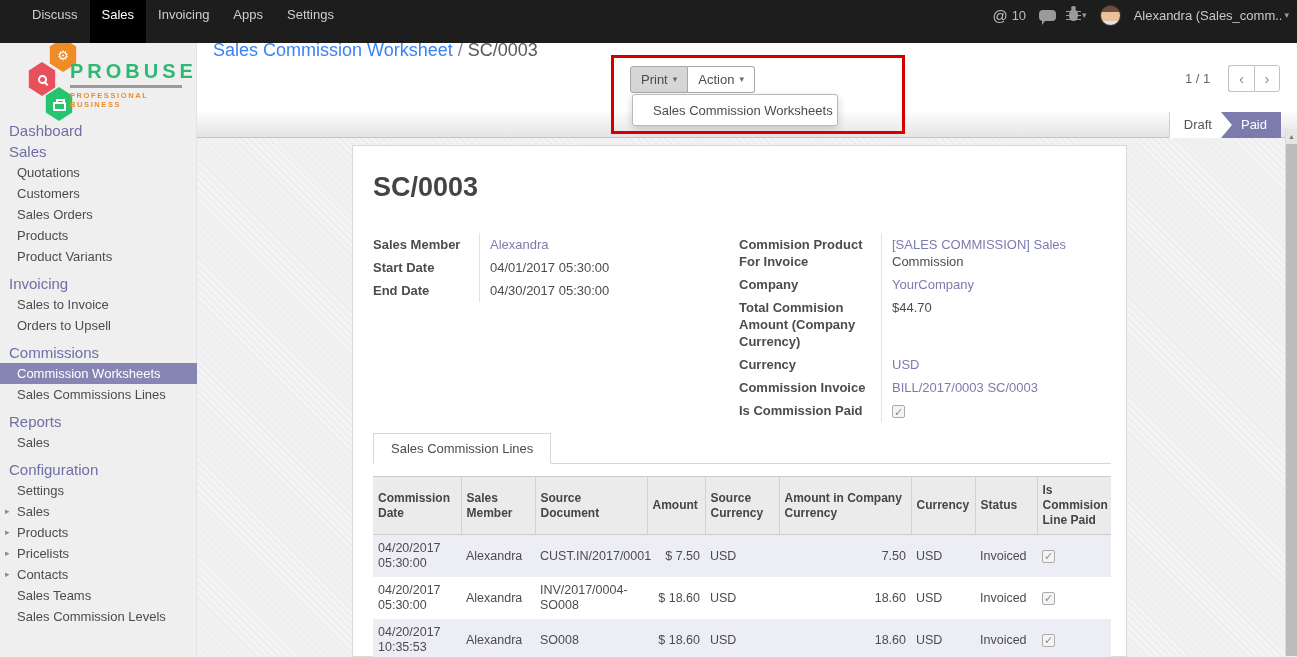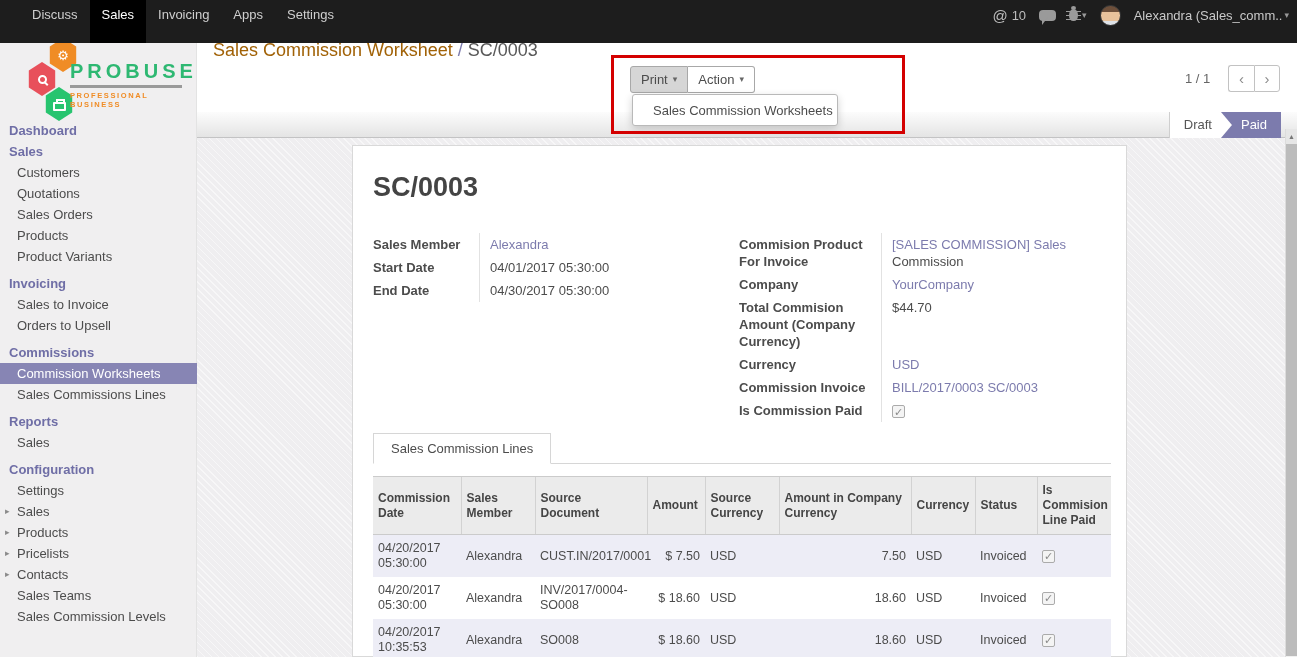"Sales Commission Worksheet" .bc-link { color: #a16207 -> #3b82f6 }
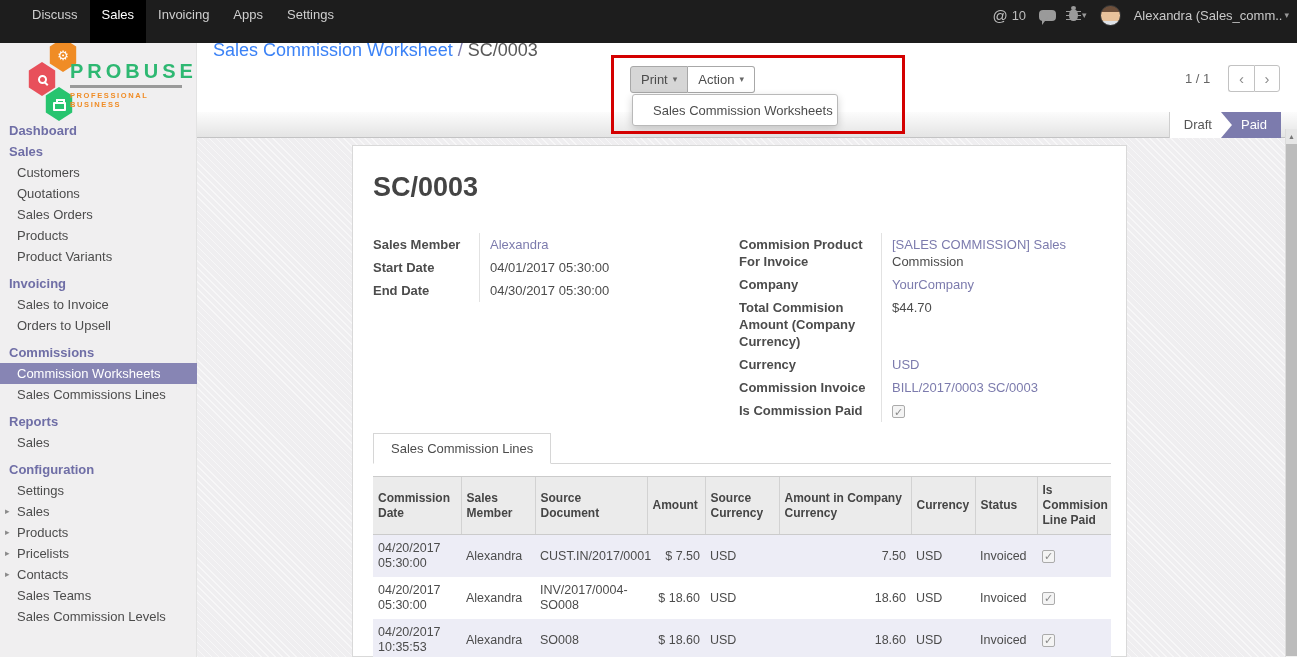"Dashboard" .sb-header { font-size: 13px -> 15px; font-weight: bold -> normal }
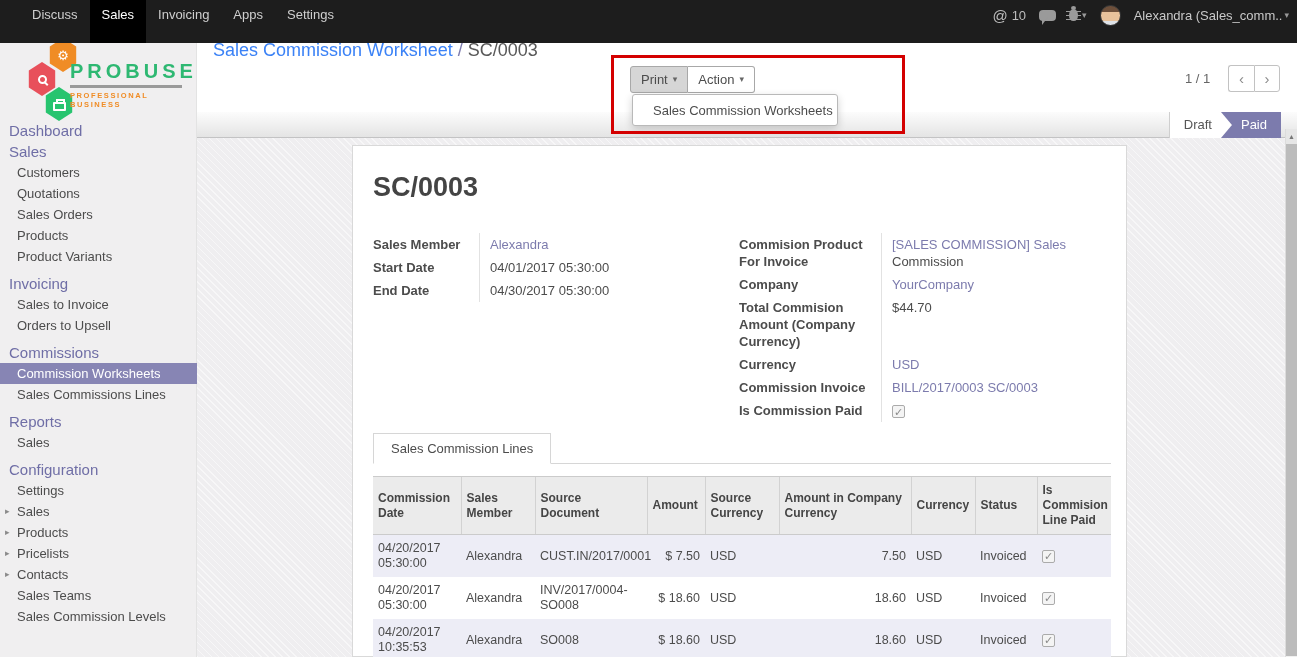"Customers" div.sb-item { order: before "Quotations" -> after "Quotations" }
